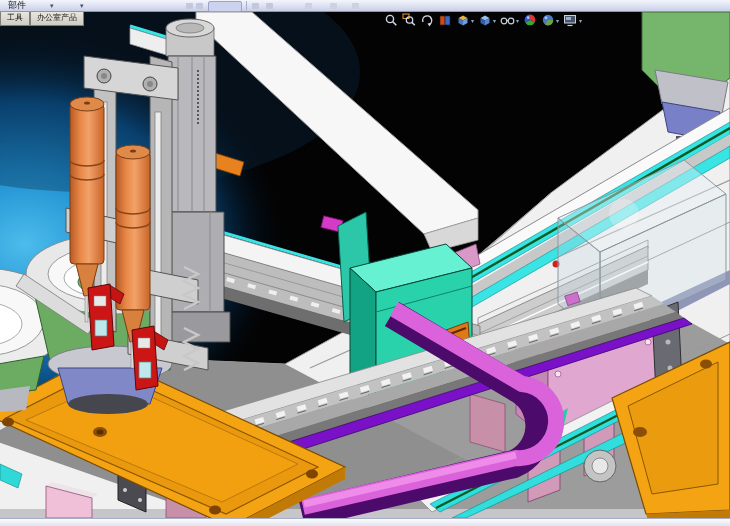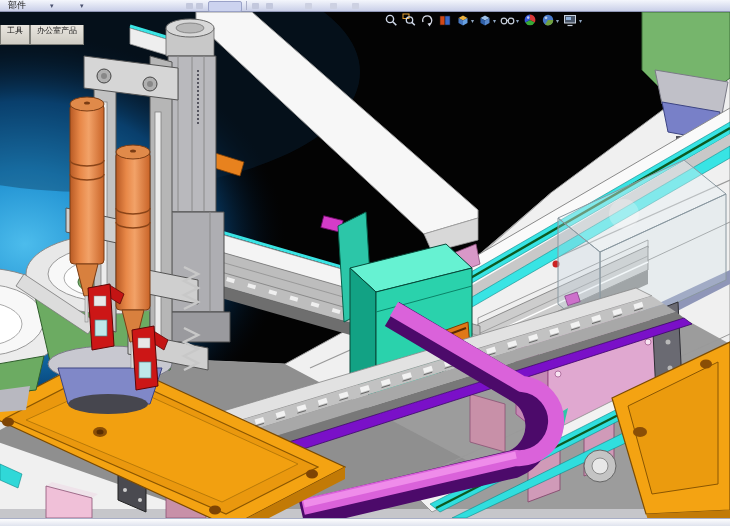"工具" .tab { height: 20px -> 14px; margin-top: 13px -> none }
